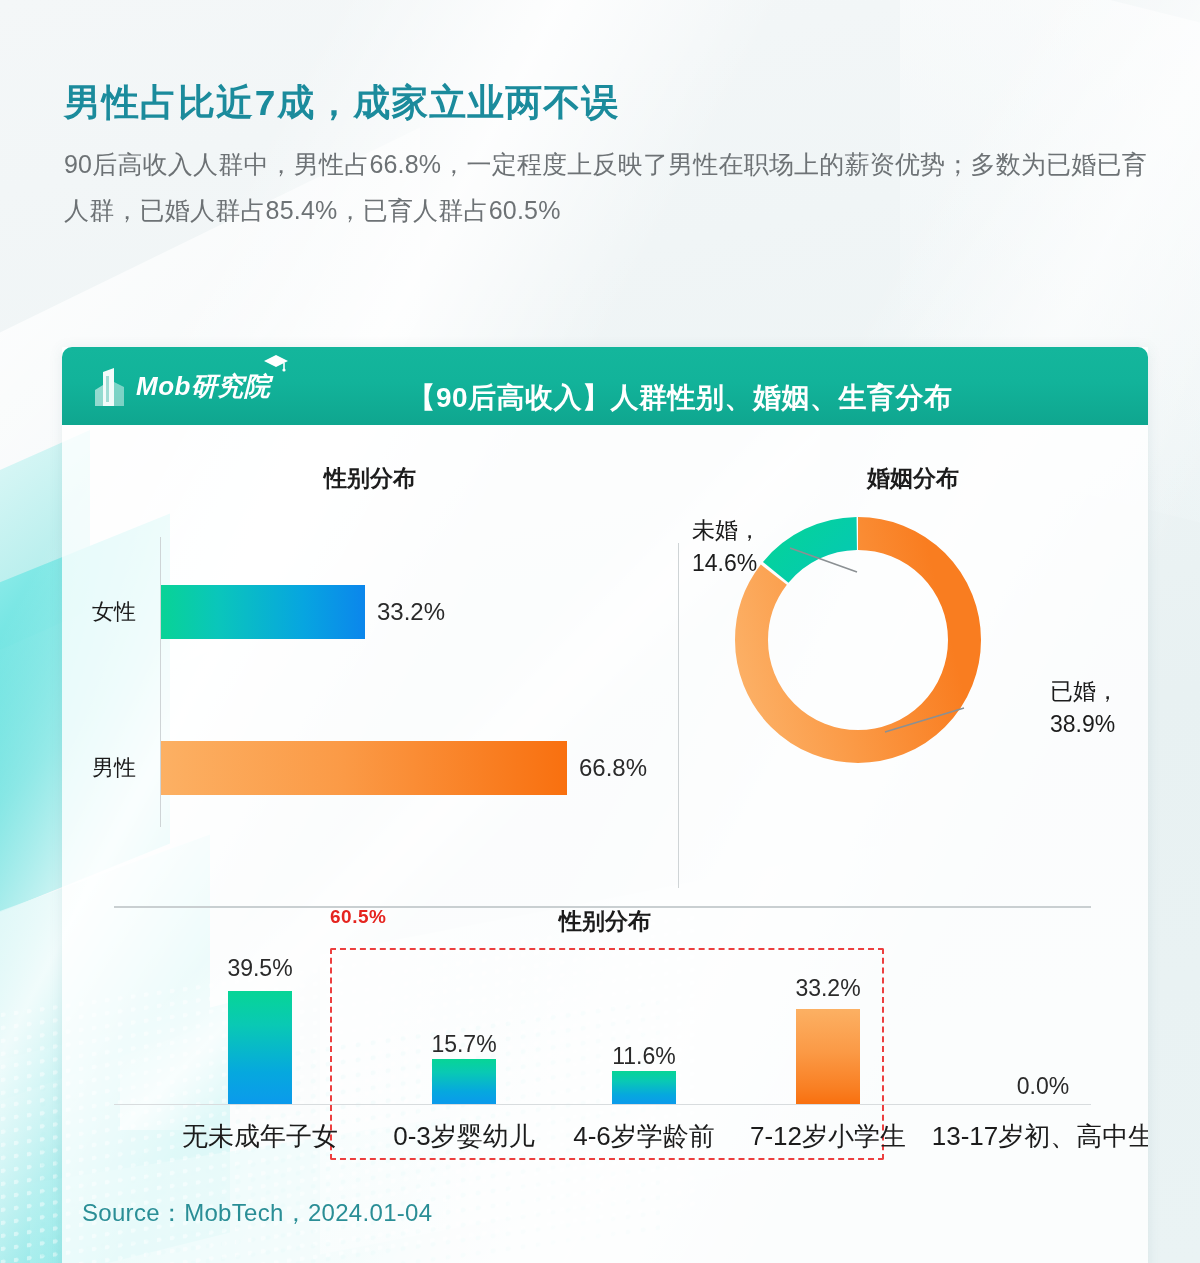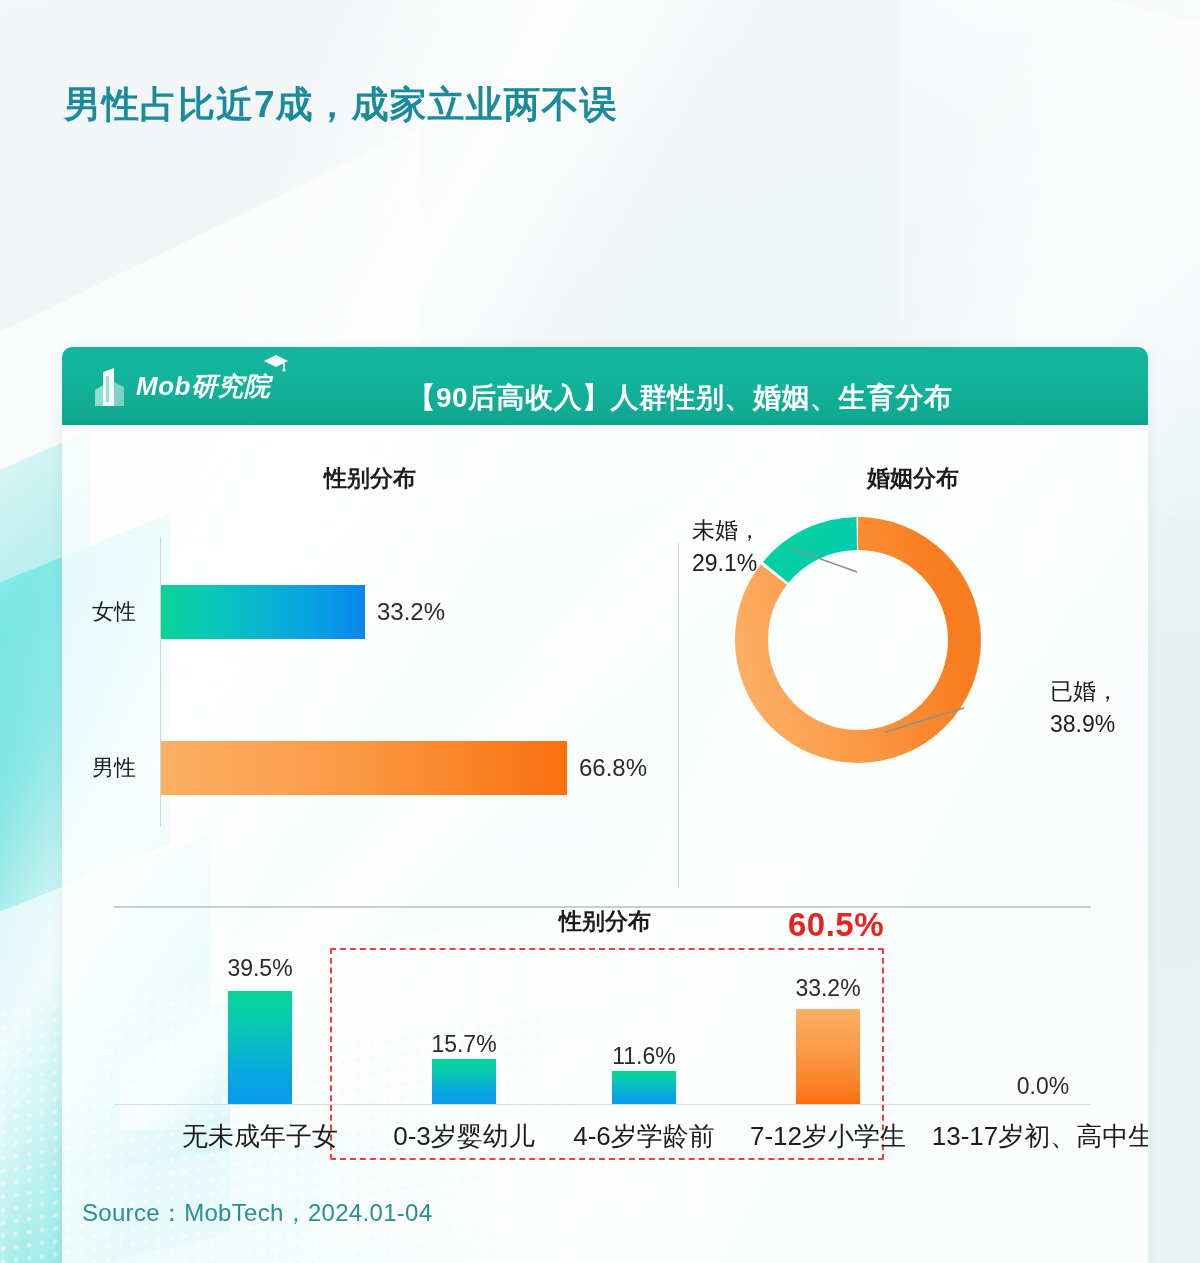"男性占比近7成，成家立业两不误" #main-title { font-family: none -> Liberation Mono, monospace }
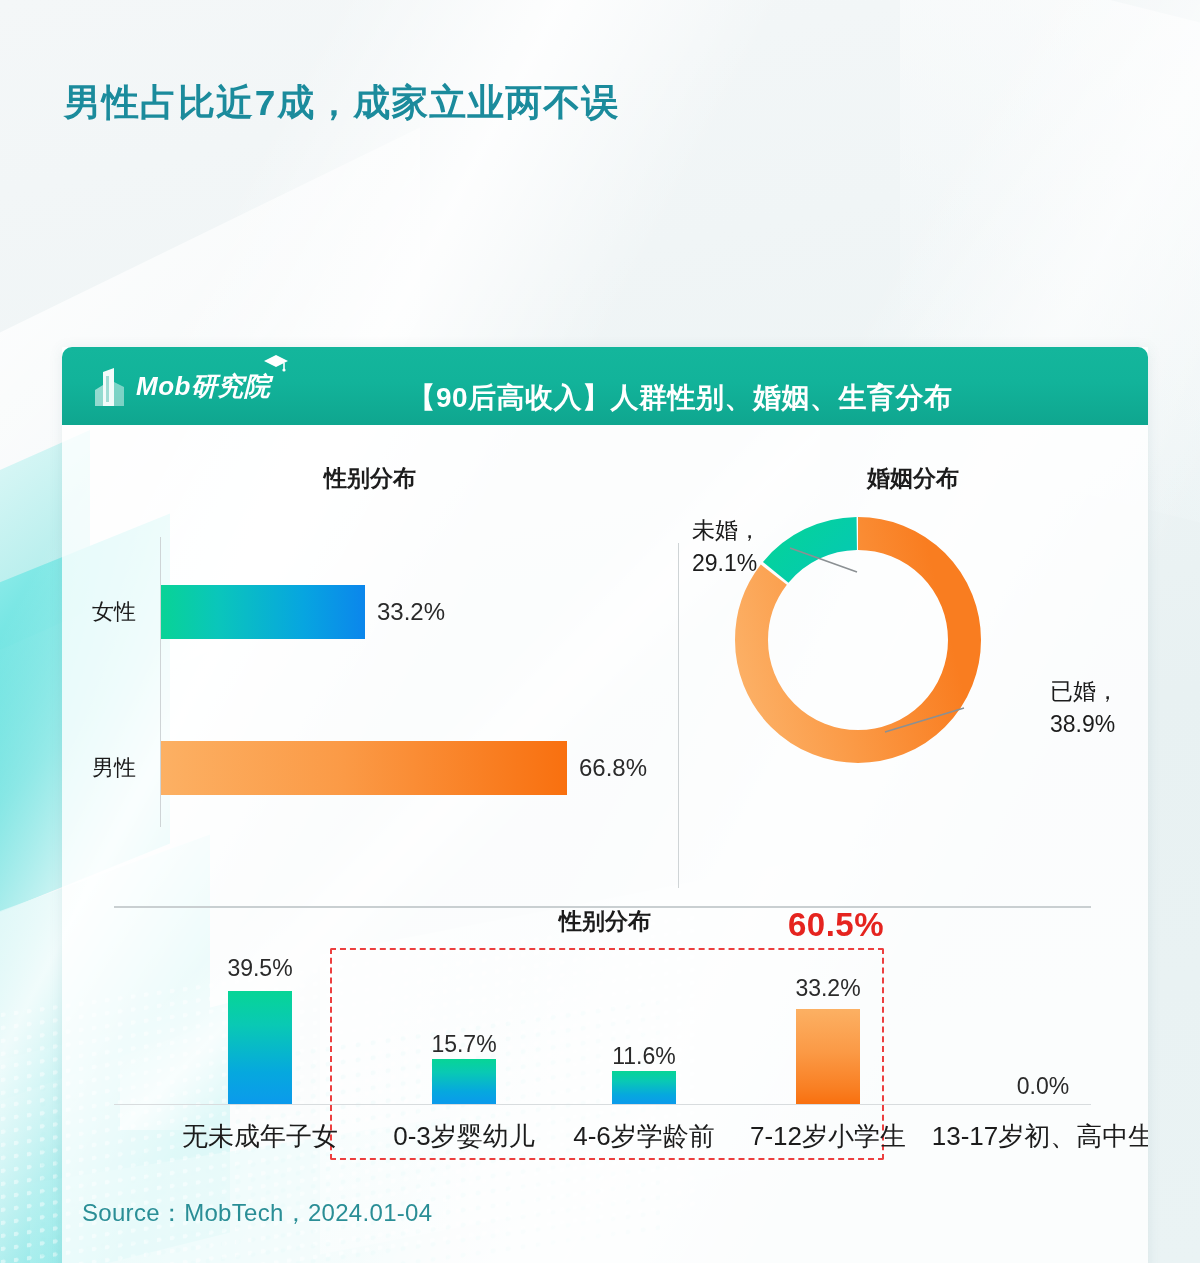"90后高收入人群中，男性占66.8%，一定程度上反映了男性在职场上的薪资优势；多" div { html: none -> <div>90后高收入人群中，男性占66.8%，一定程度上反映了男性在职场上的薪资优势；多数为已婚已育人群，已婚人群占85.4%，已育人群占60.5%</div> }
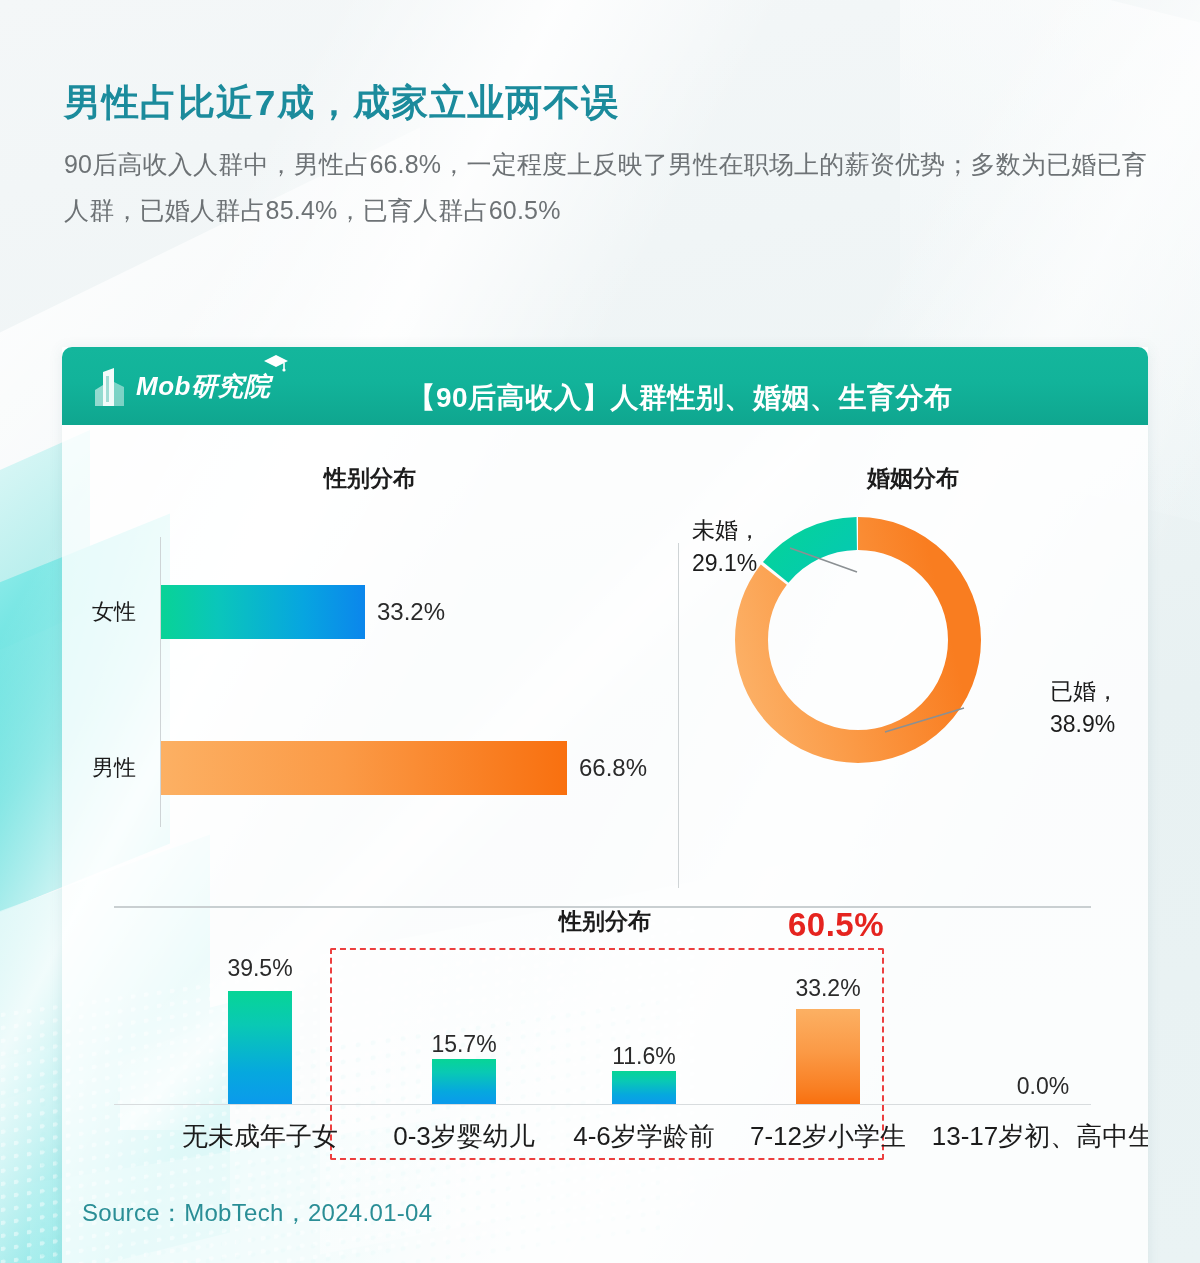"29.1%" div { text: 29.1% -> 14.6% }
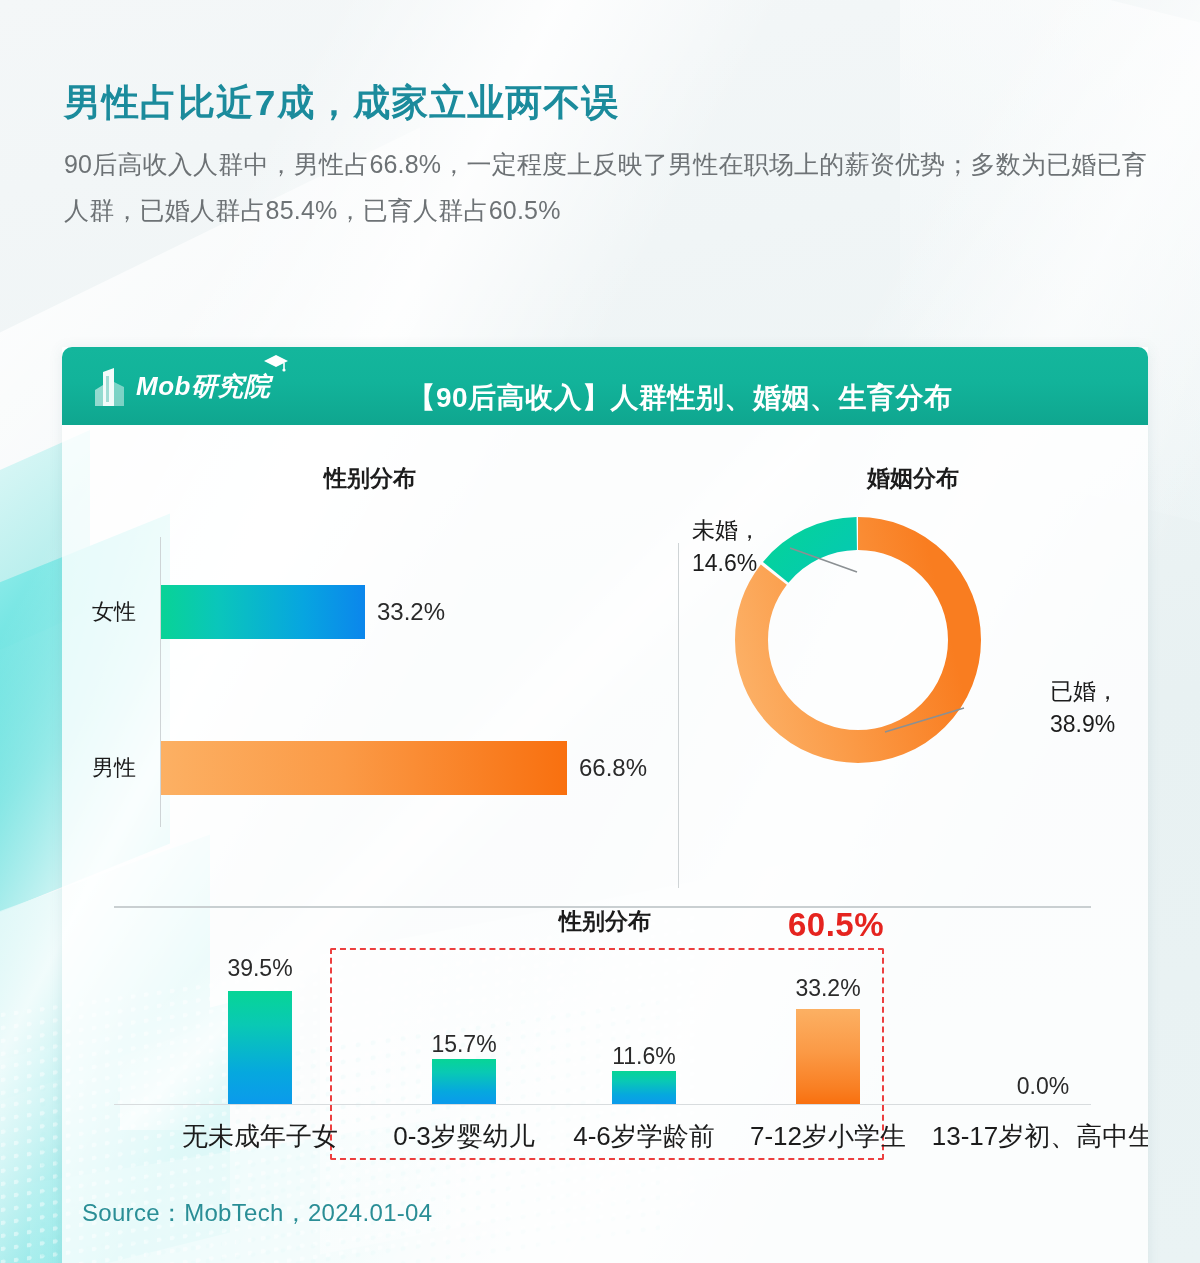"60.5%" #highlight-value { font-size: 33px -> 19px; text-align: right -> left }
